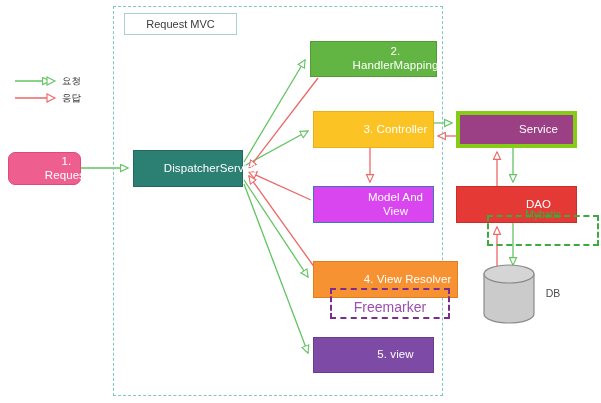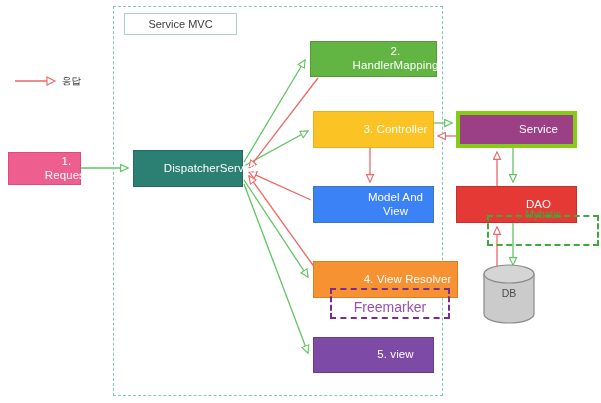"Service MVC" div.spring-label { text: Service -> Request }
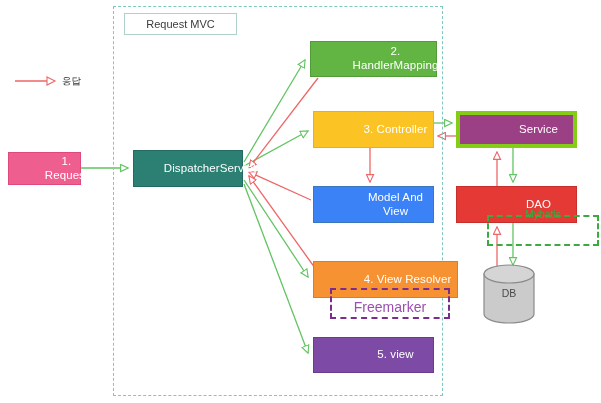"요청" div.legend-row { html: none -> <div> <svg> <line></line> <path></path> </svg> <span>요청</span> </div> }
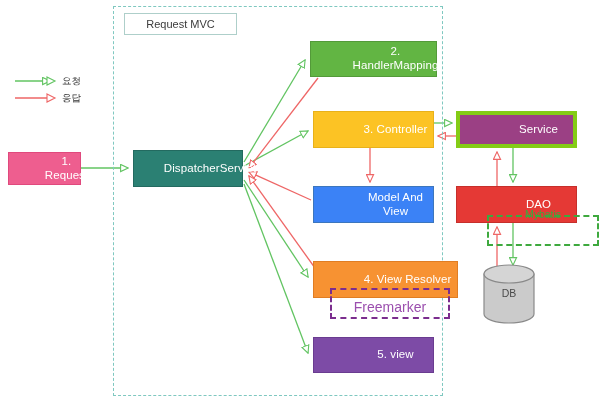"1. Request" .node-request { border-radius: 0 -> 7px }
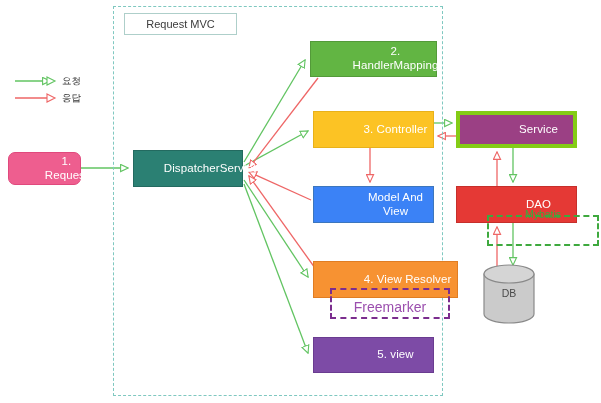"Model And View" .node-modelandview { background: #3b82f6 -> #d946ef }
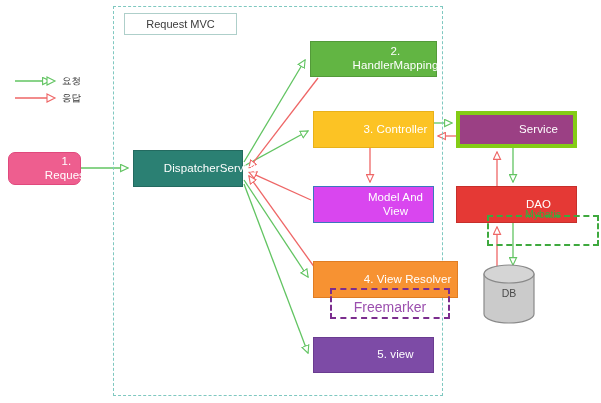"DB" .db-label { padding-left: none -> 44px }
